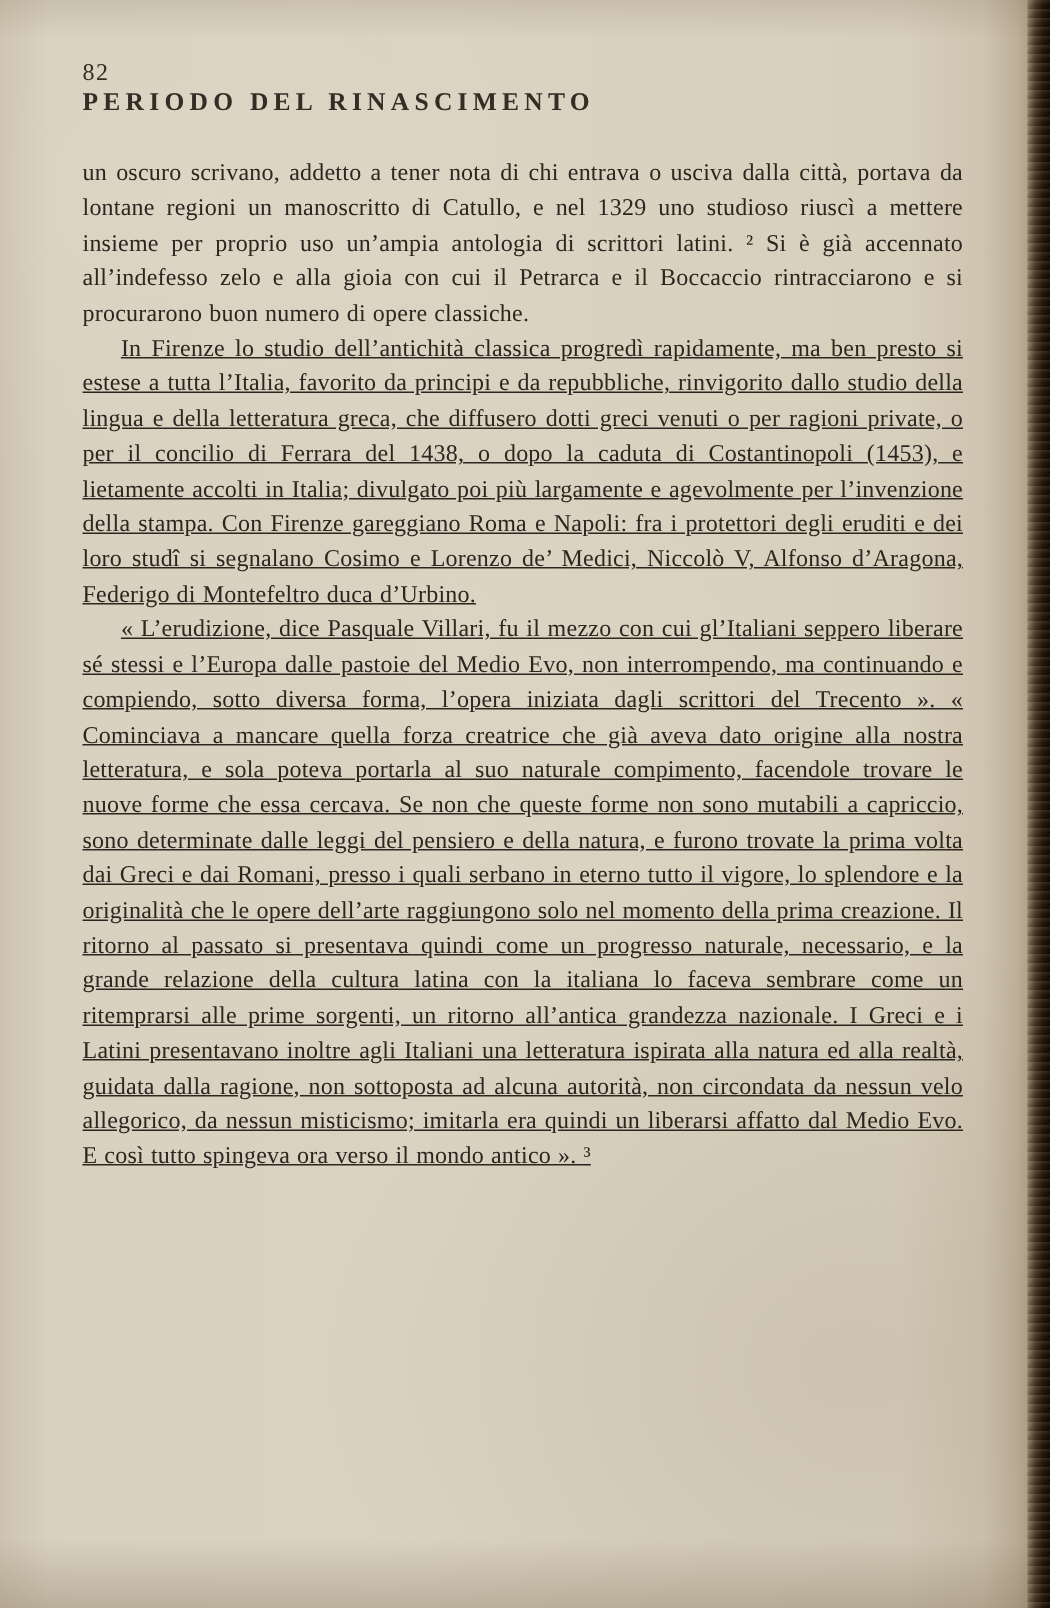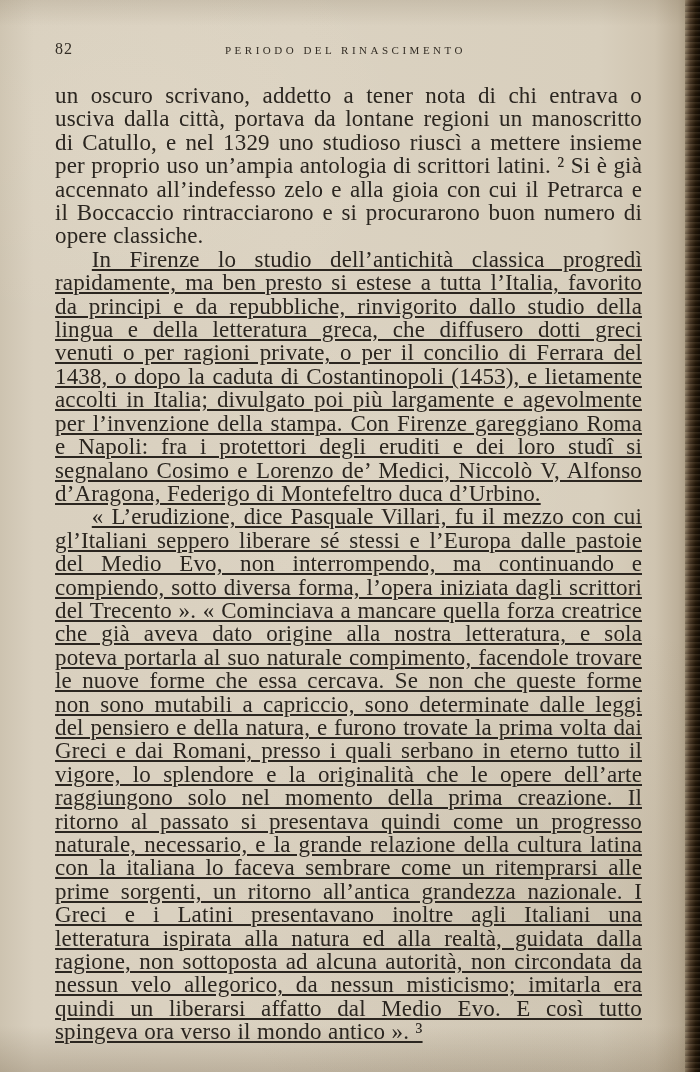"82" header { flex-direction: none -> column }
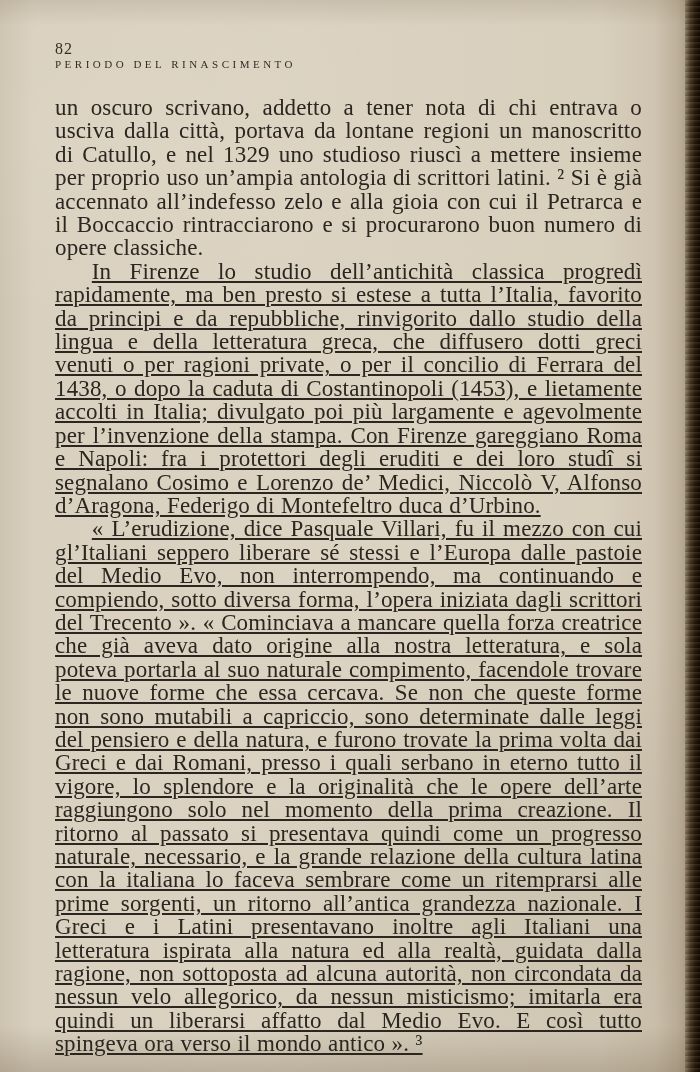"PERIODO DEL RINASCIMENTO" .running-header { font-size: 11px -> 17px; font-weight: 400 -> 700 }
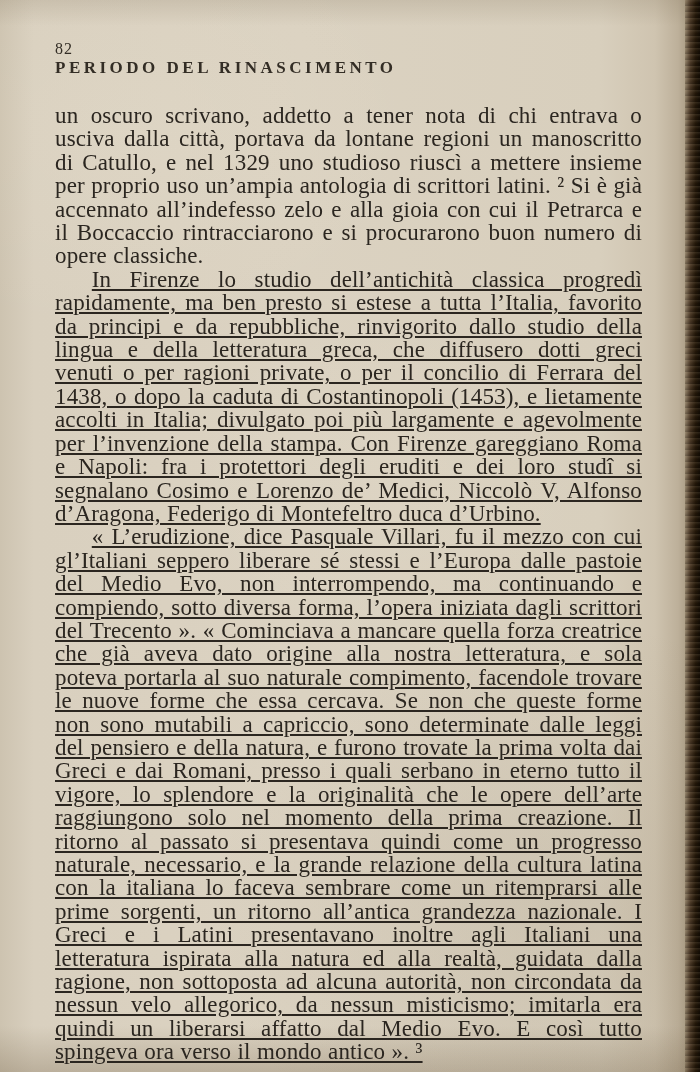"un oscuro scrivano, addetto a" main { font-size: 23px -> 16px }
